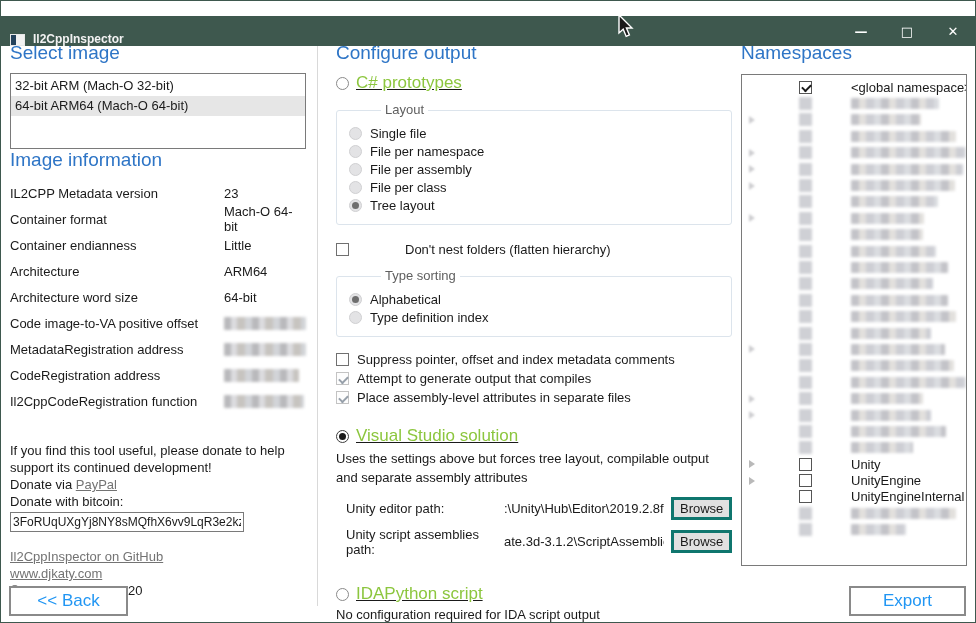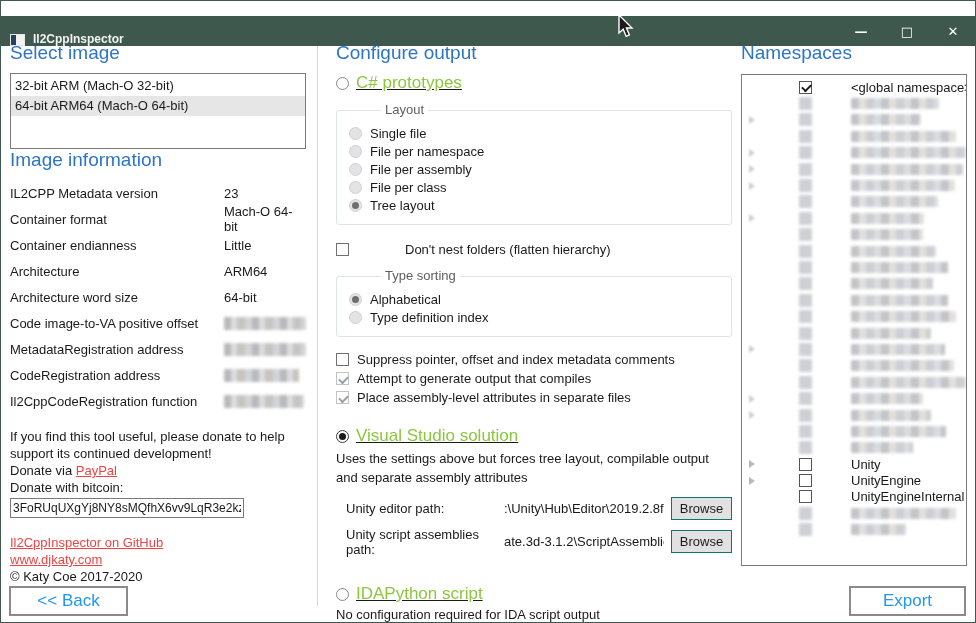"If you find this tool" .donate-block { margin-top: 14px -> 28px }
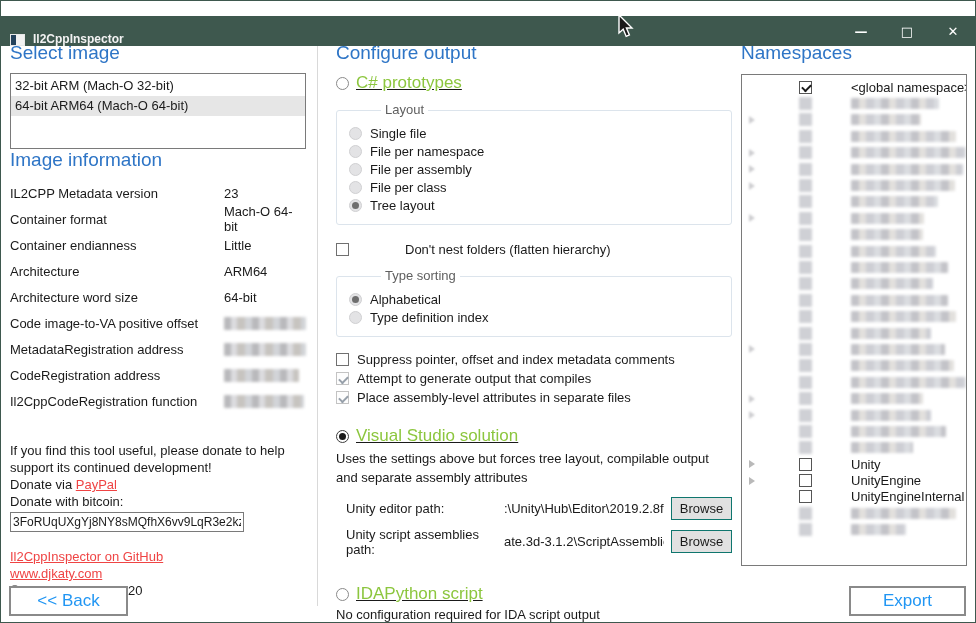"PayPal" a.link { color: #ef4444 -> #737373 }
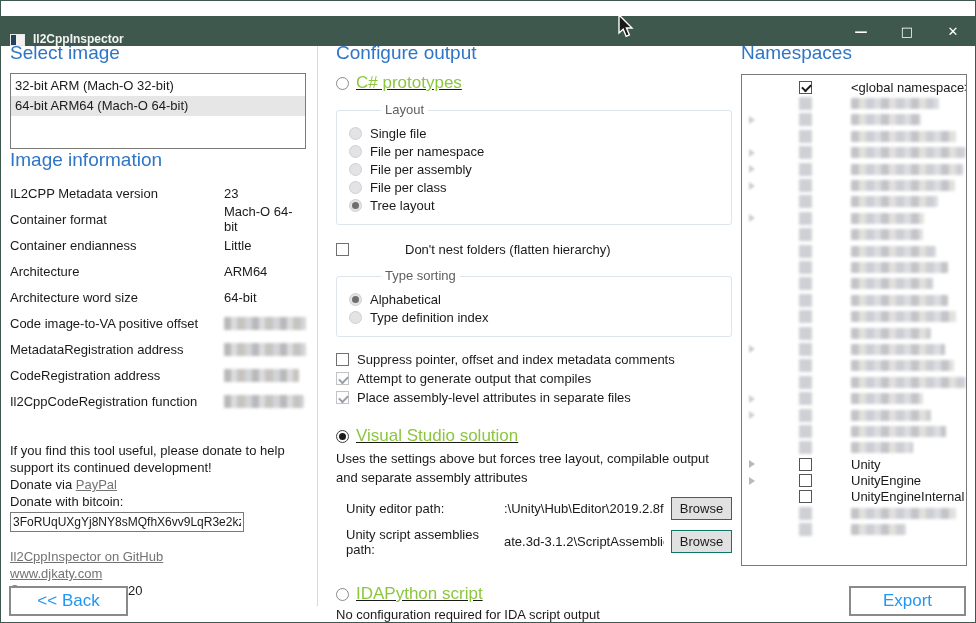"Browse" .browse-btn { border: 1px solid #0f766e -> 3px solid #0f766e }
